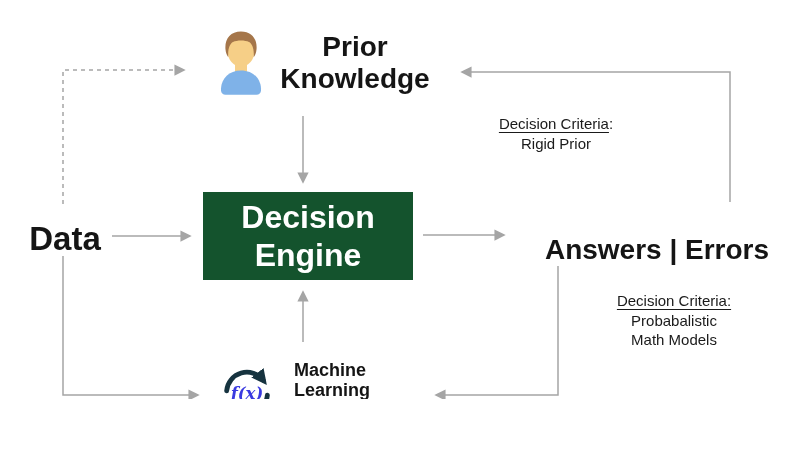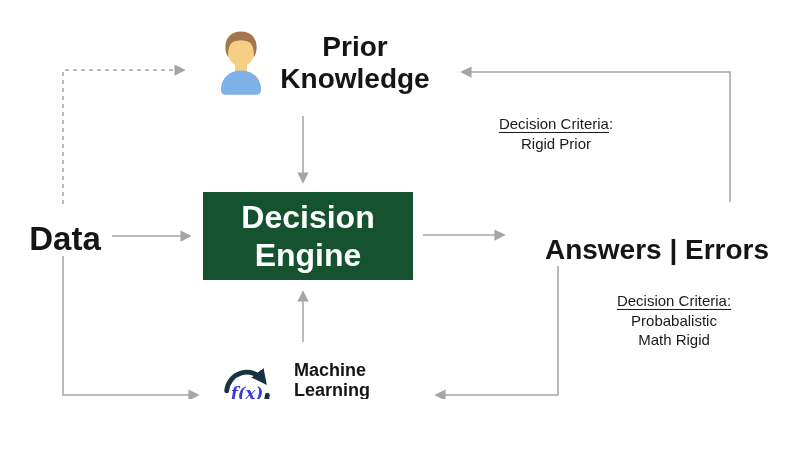"Probabalistic" div.body { text: Rigid -> Models }
